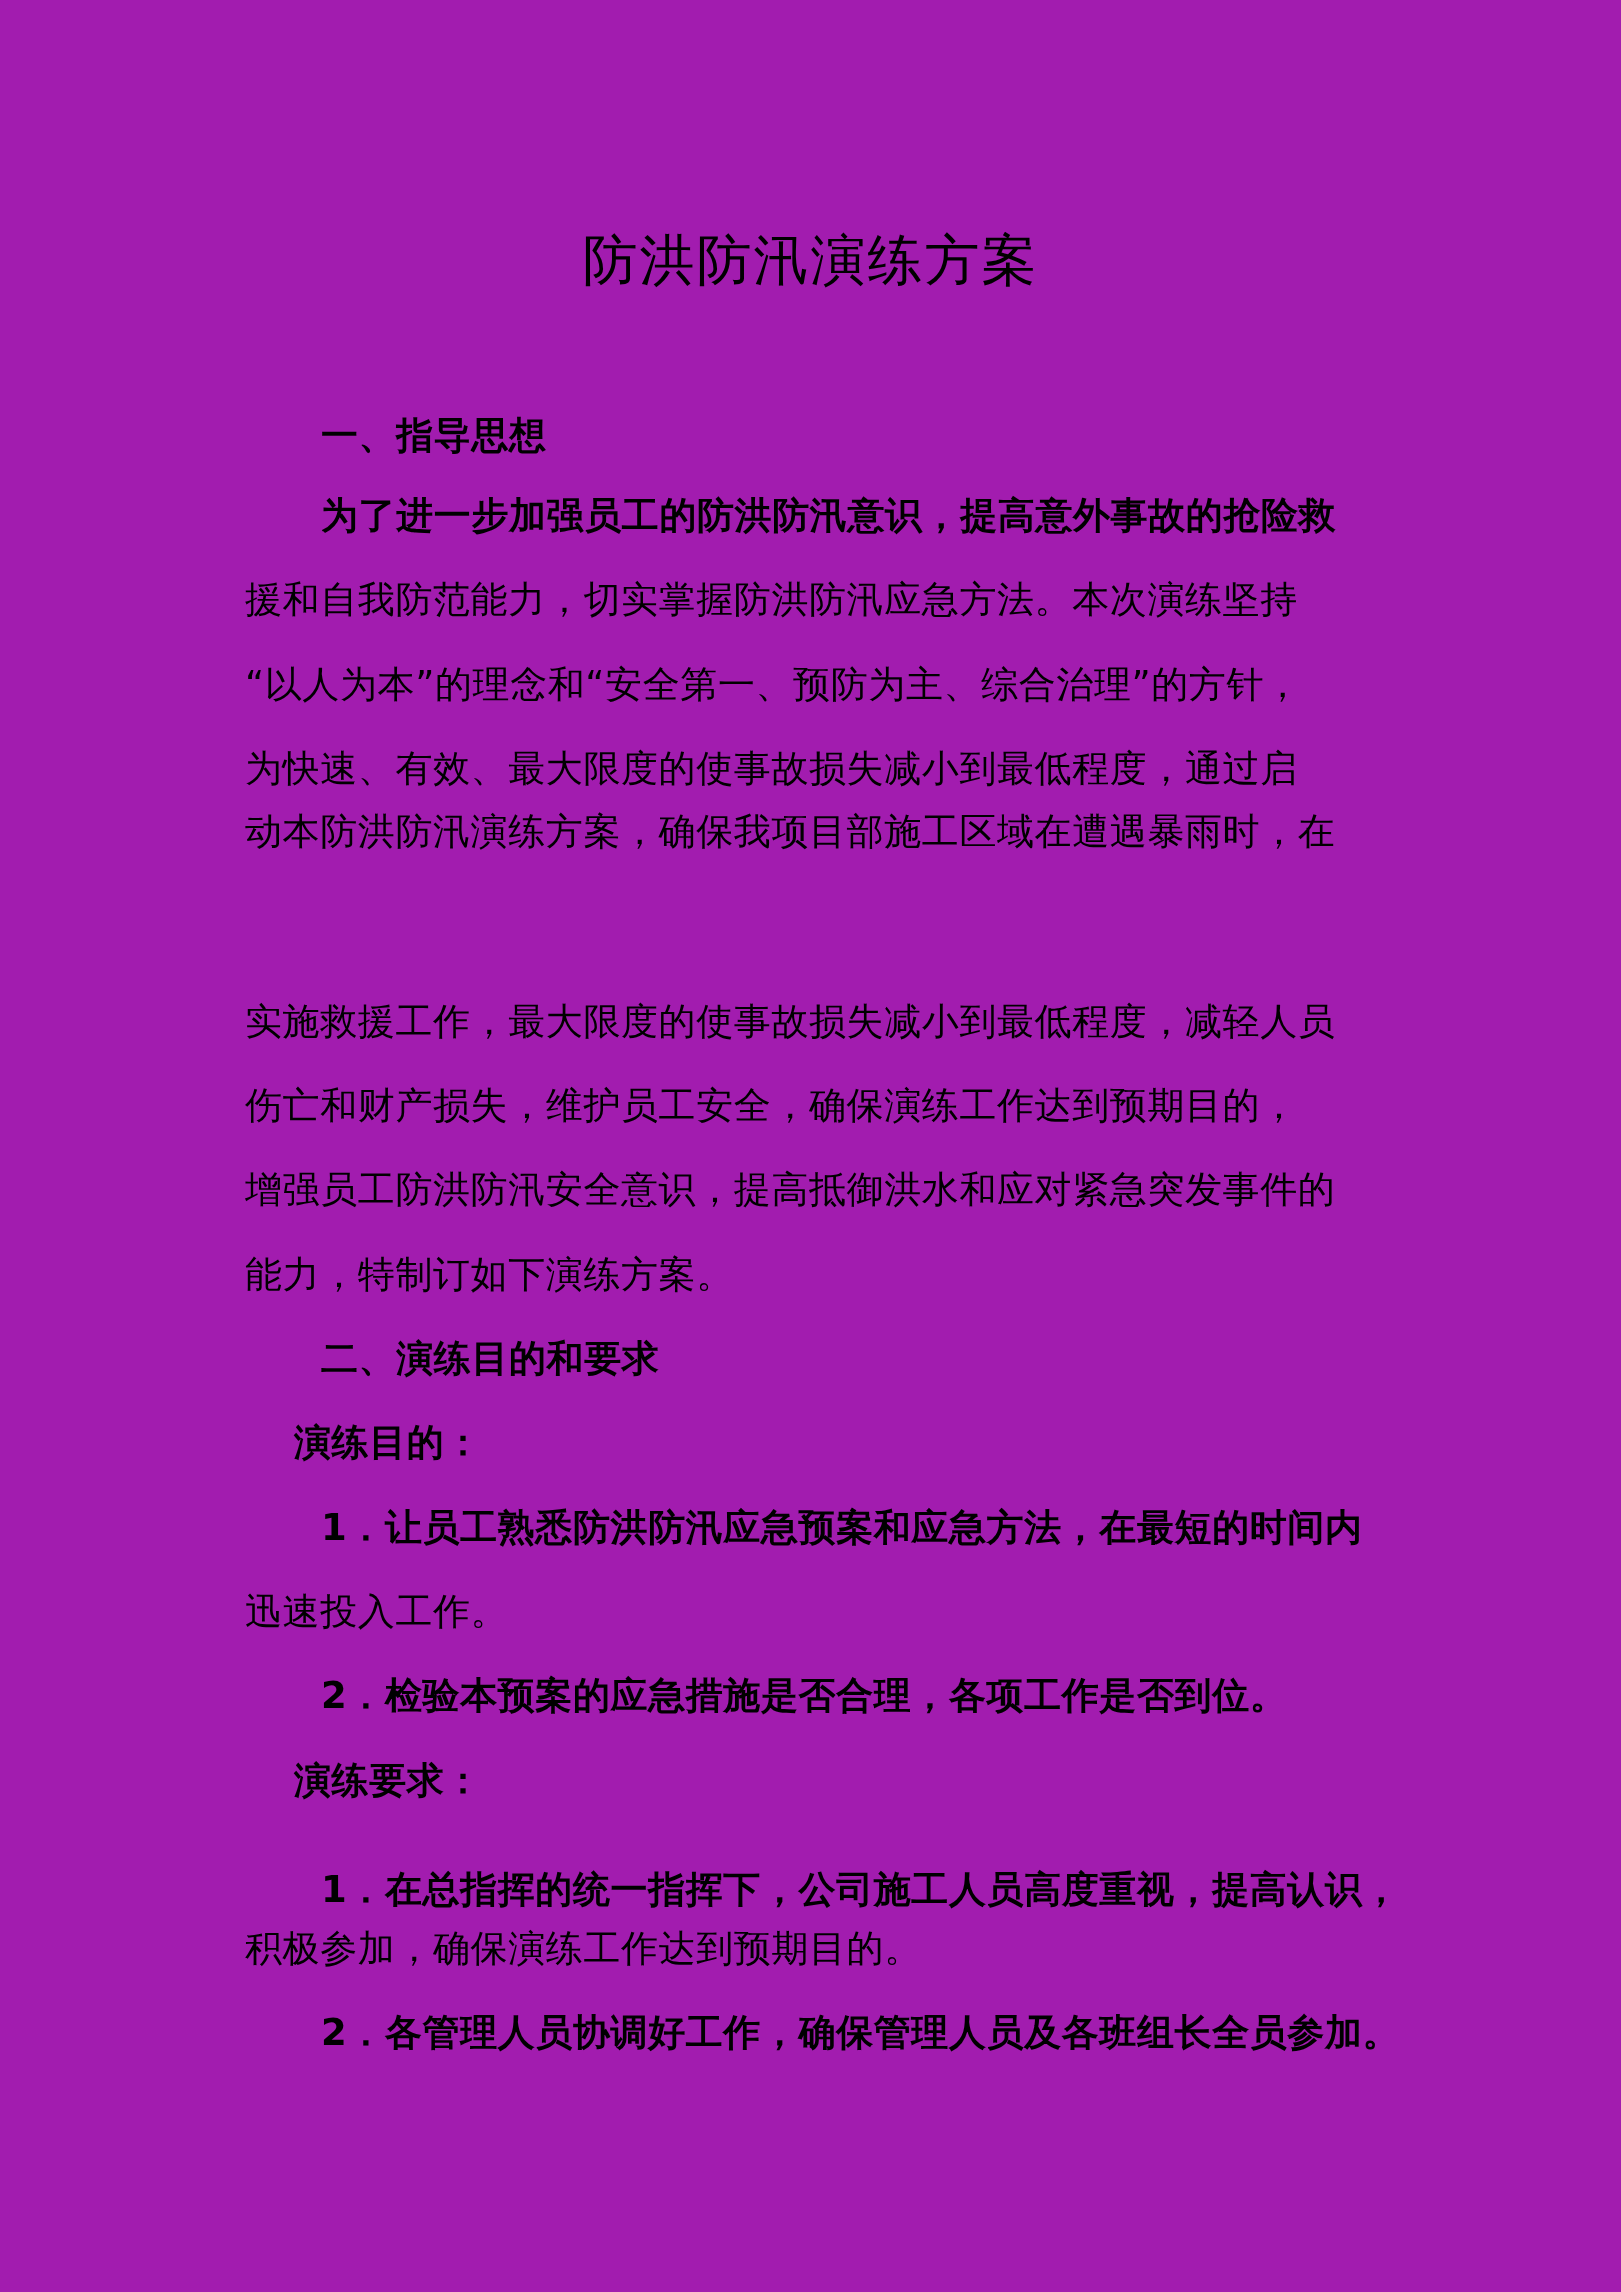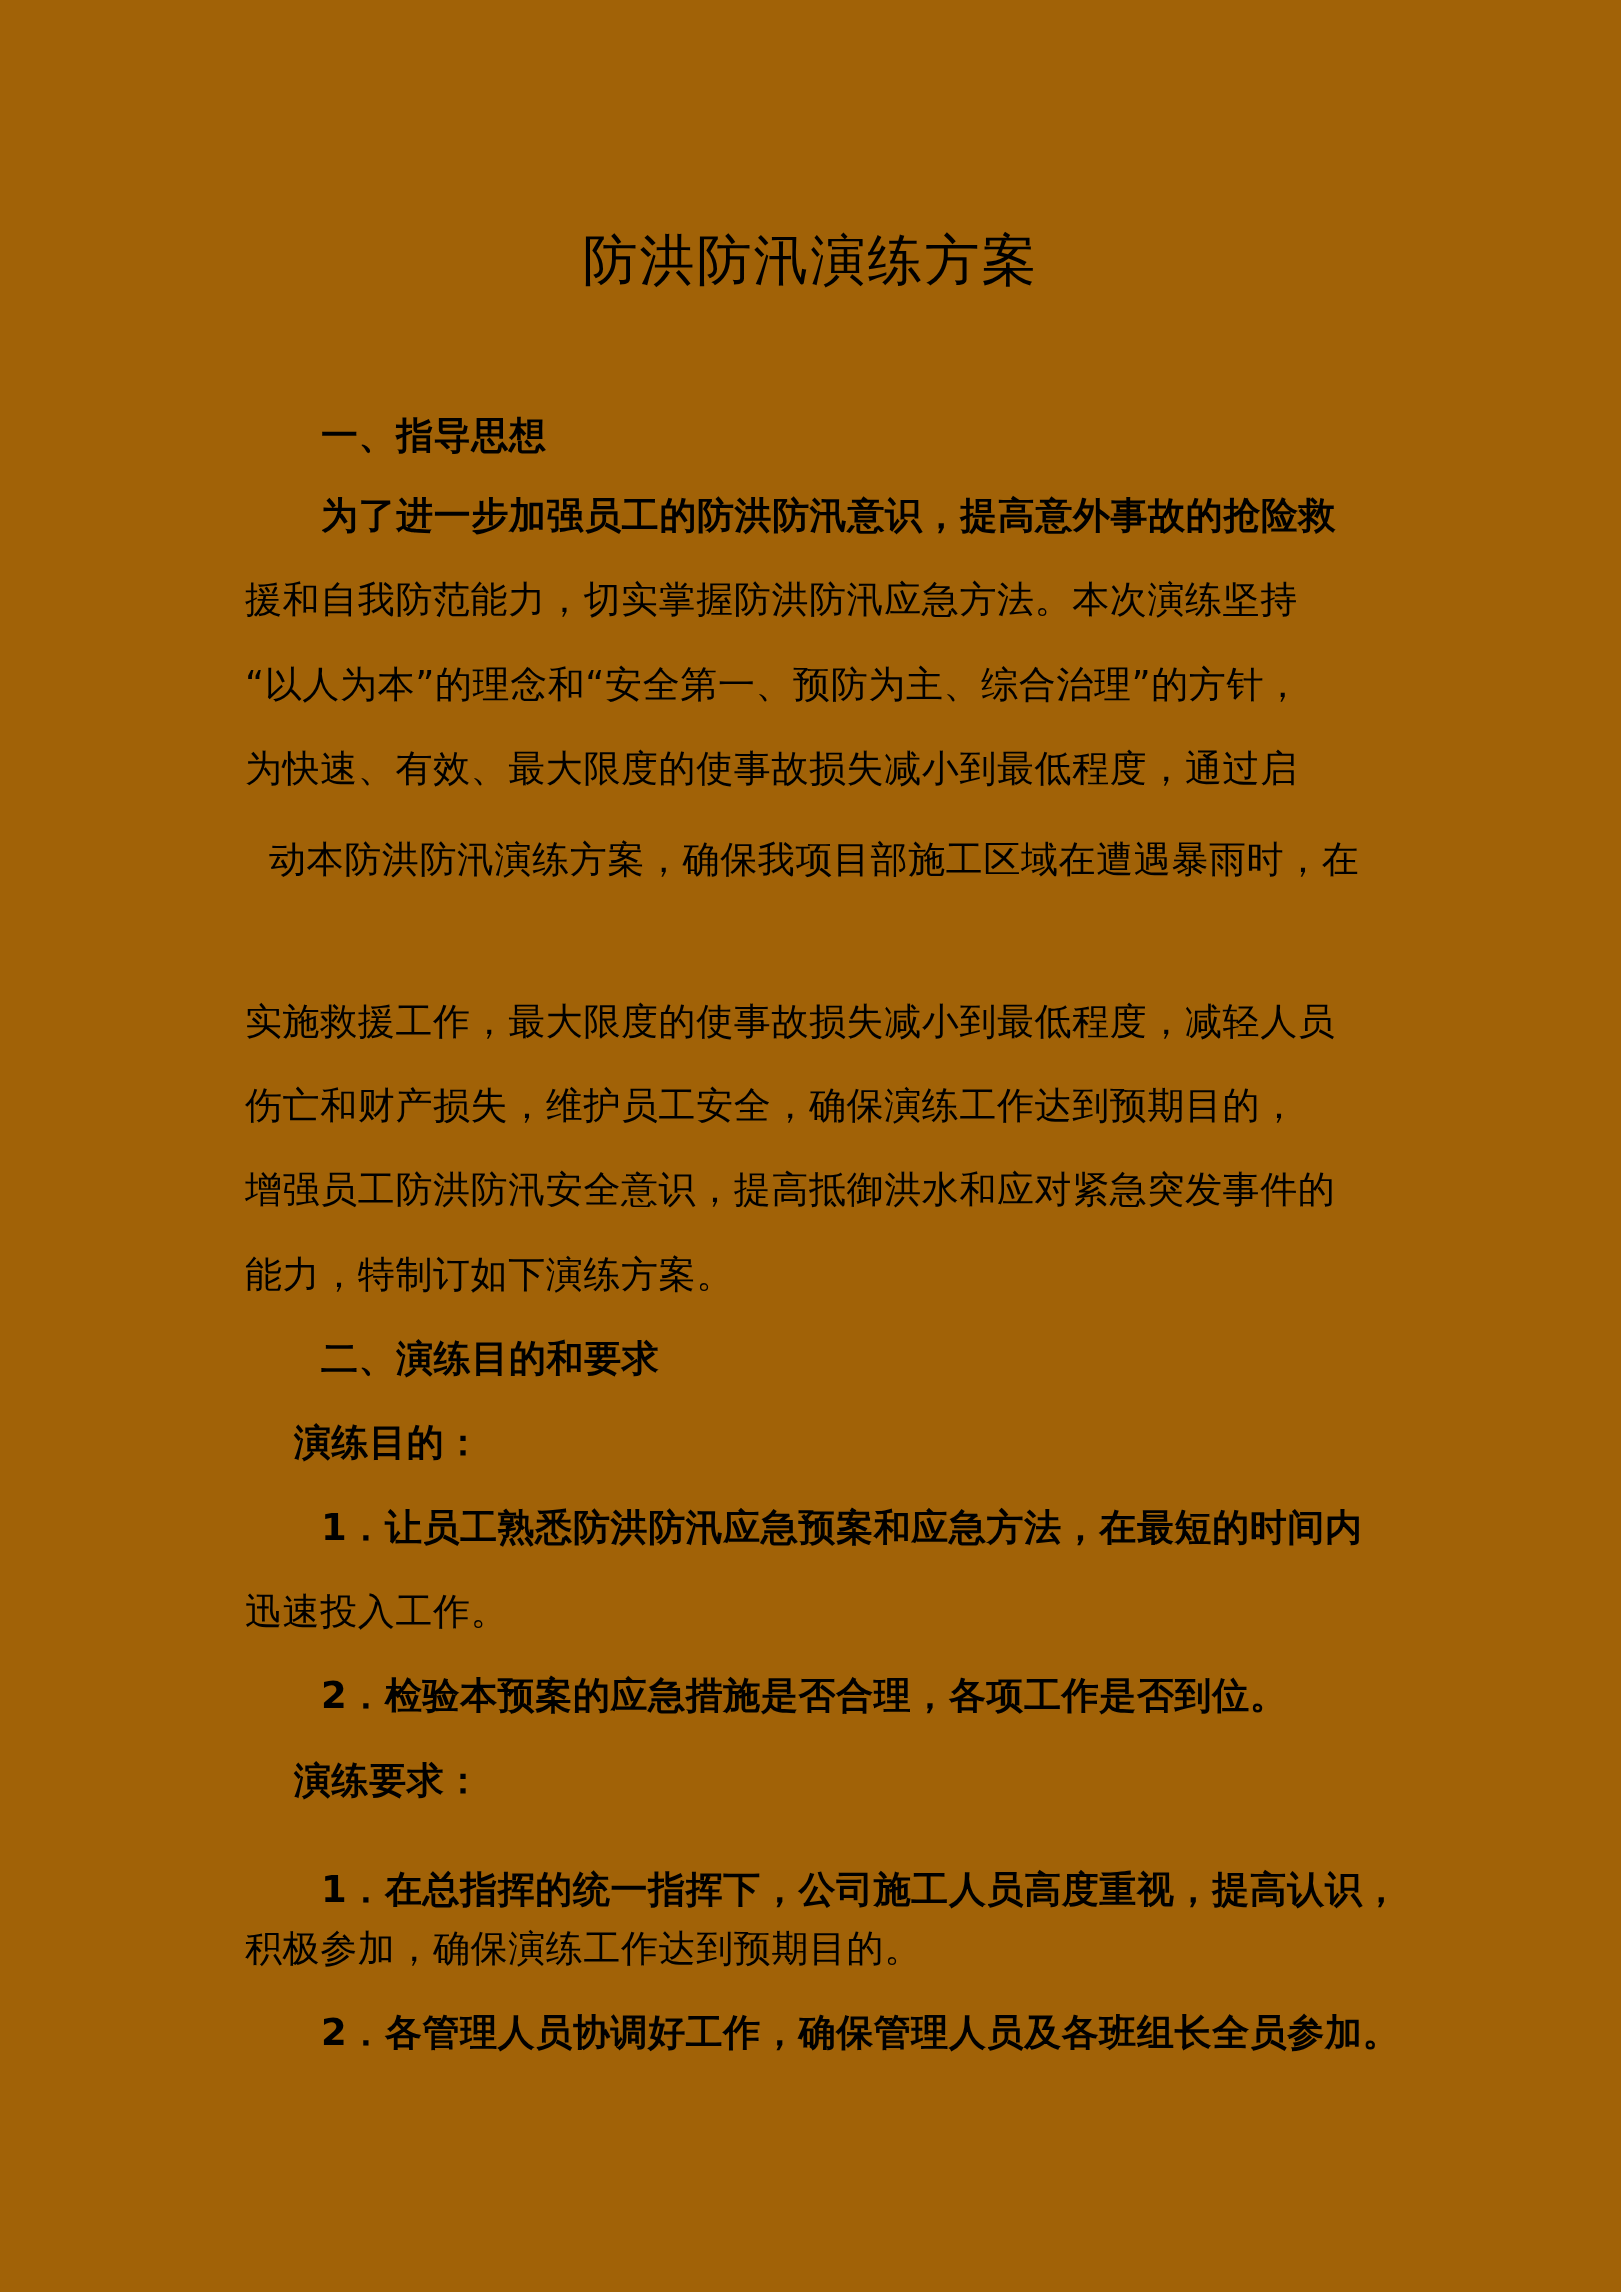"防洪防汛演练方案" .page { background: #a16207 -> #a21caf }
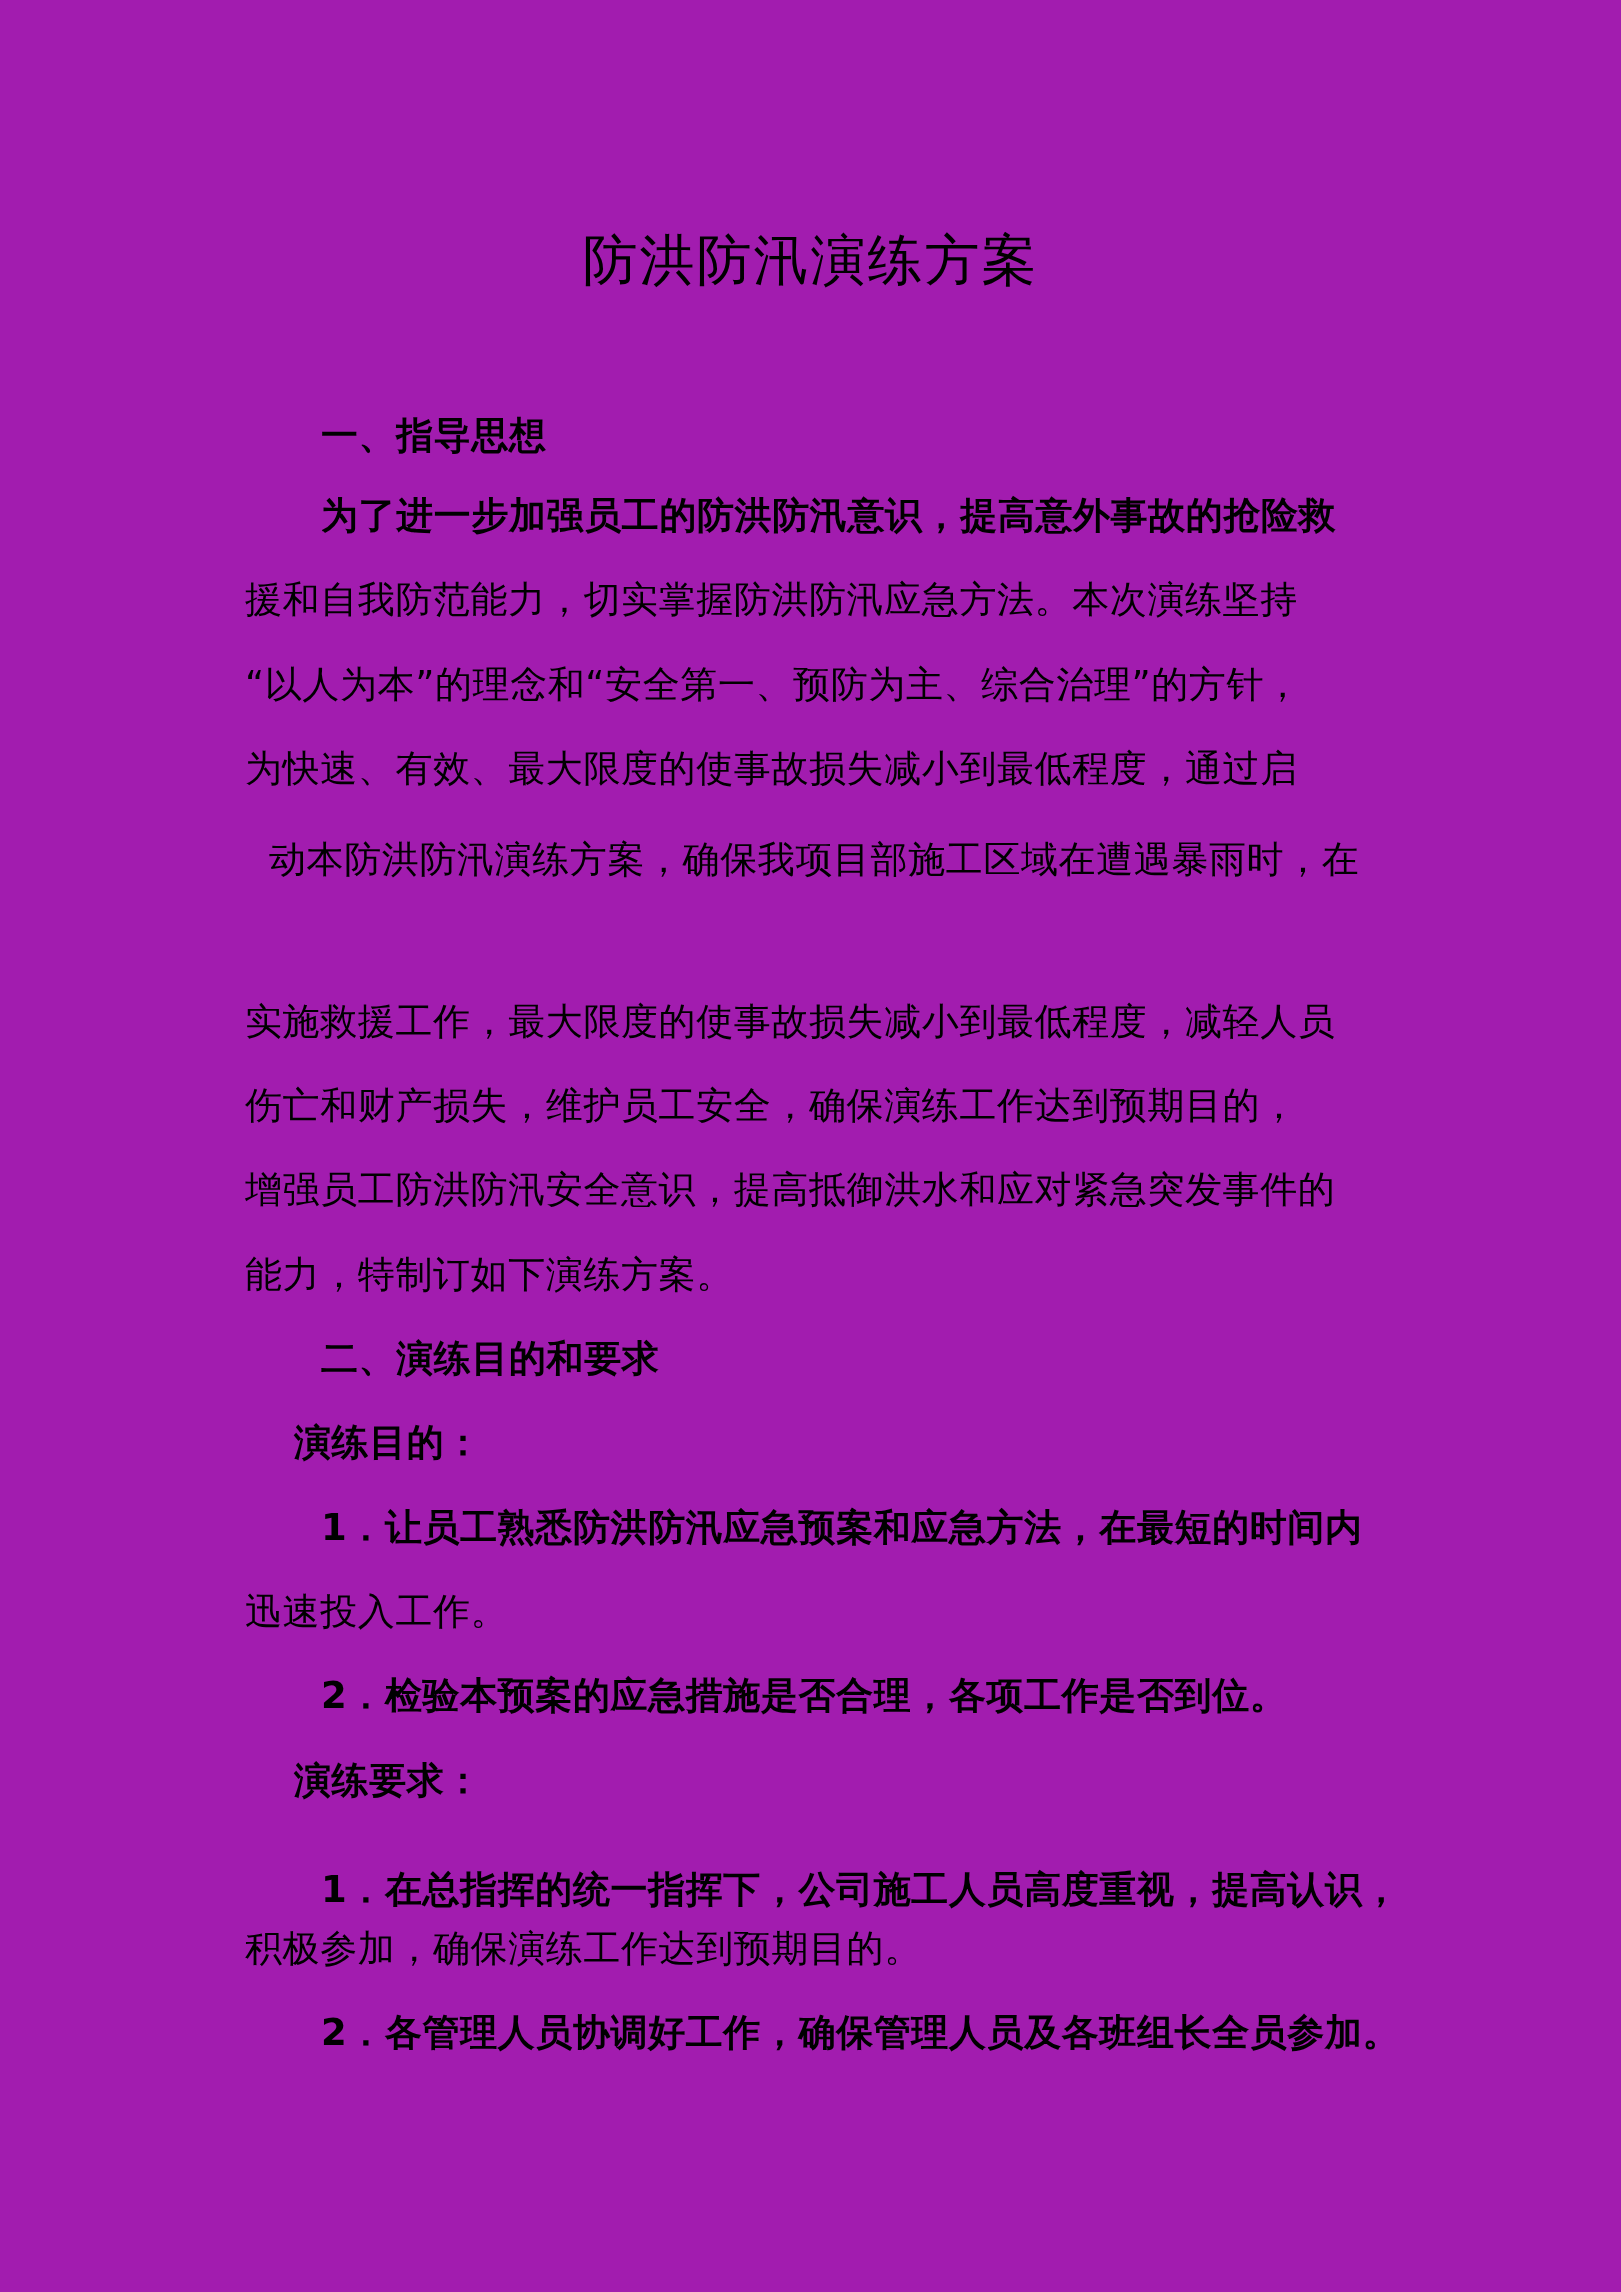"动本防洪防汛演练方案，确保我项目部施工区域在遭遇暴雨时，在" div.line { margin-left: 24px -> none; top: 830px -> 802px }
